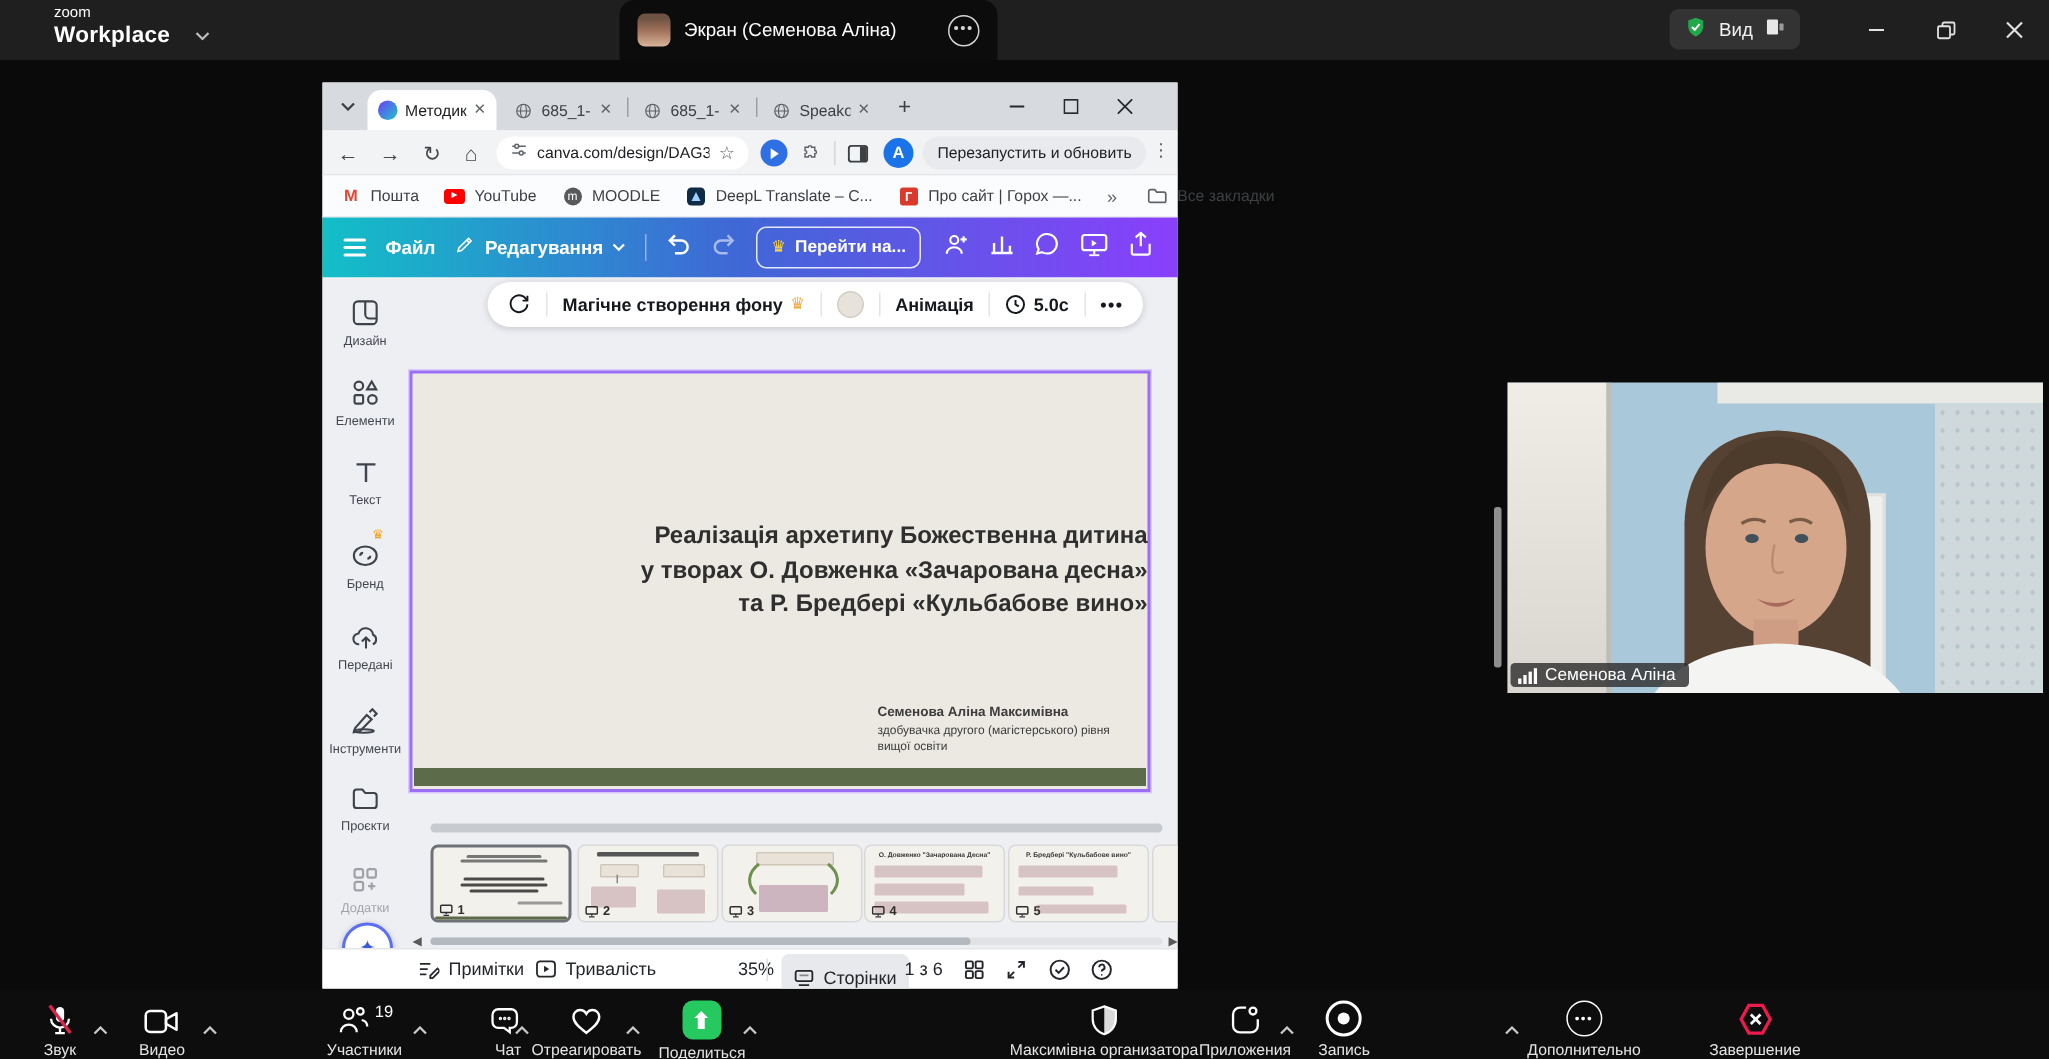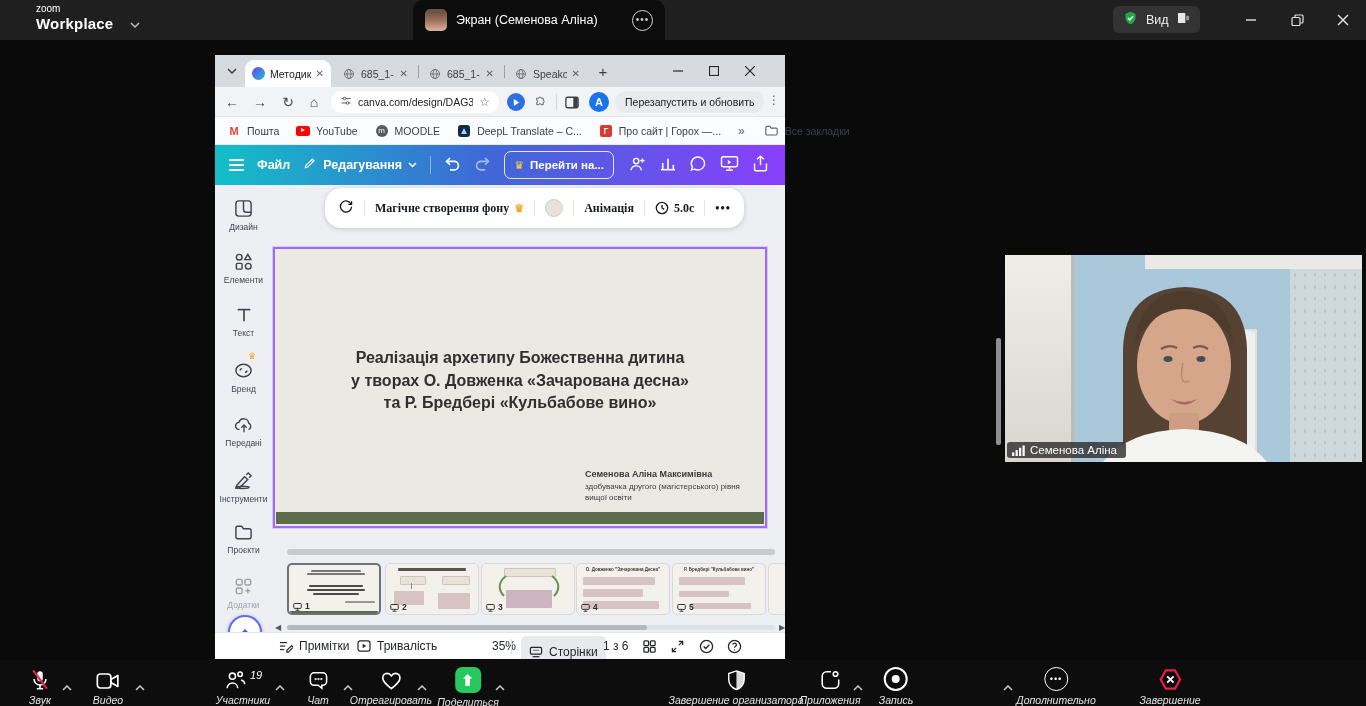"Магічне створення фону" .ctxbar { font-family: Liberation Serif, serif -> none; height: 40px -> 30px }
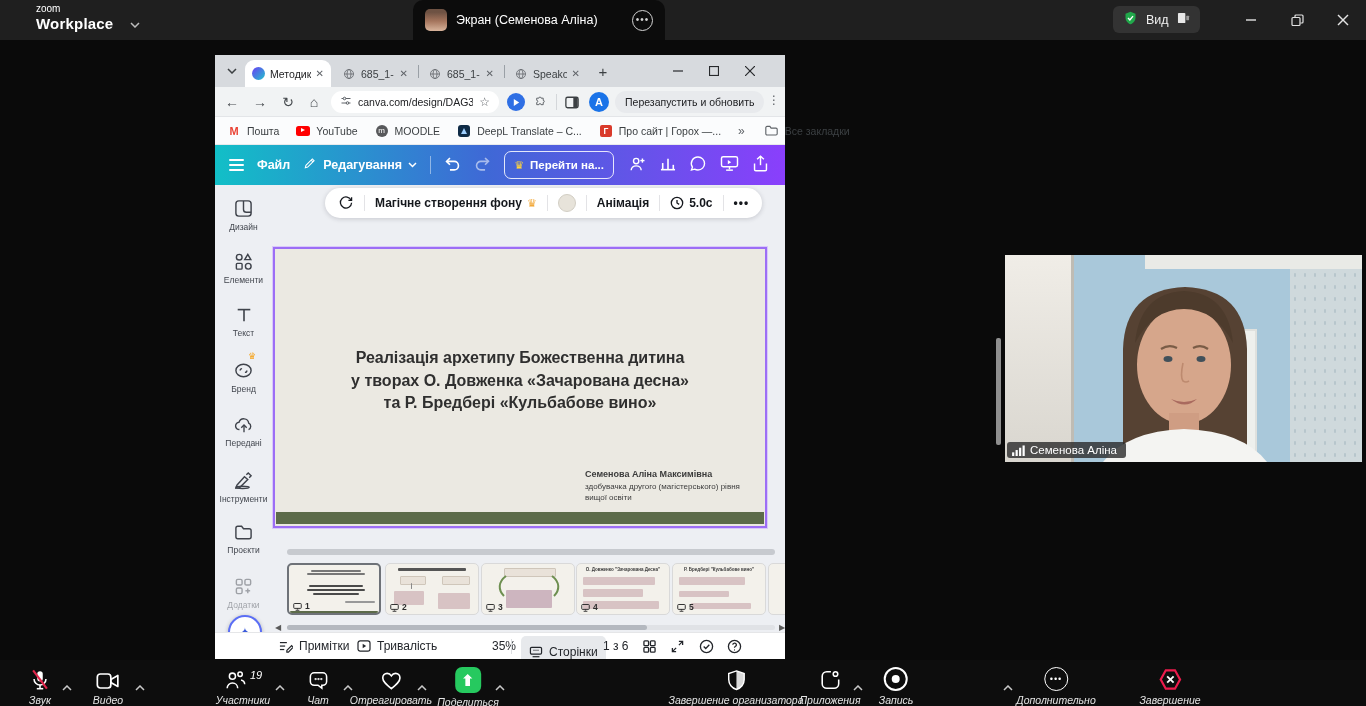"Реалізація архетипу Божественна дитина" .sl-title { text-align: center -> right }
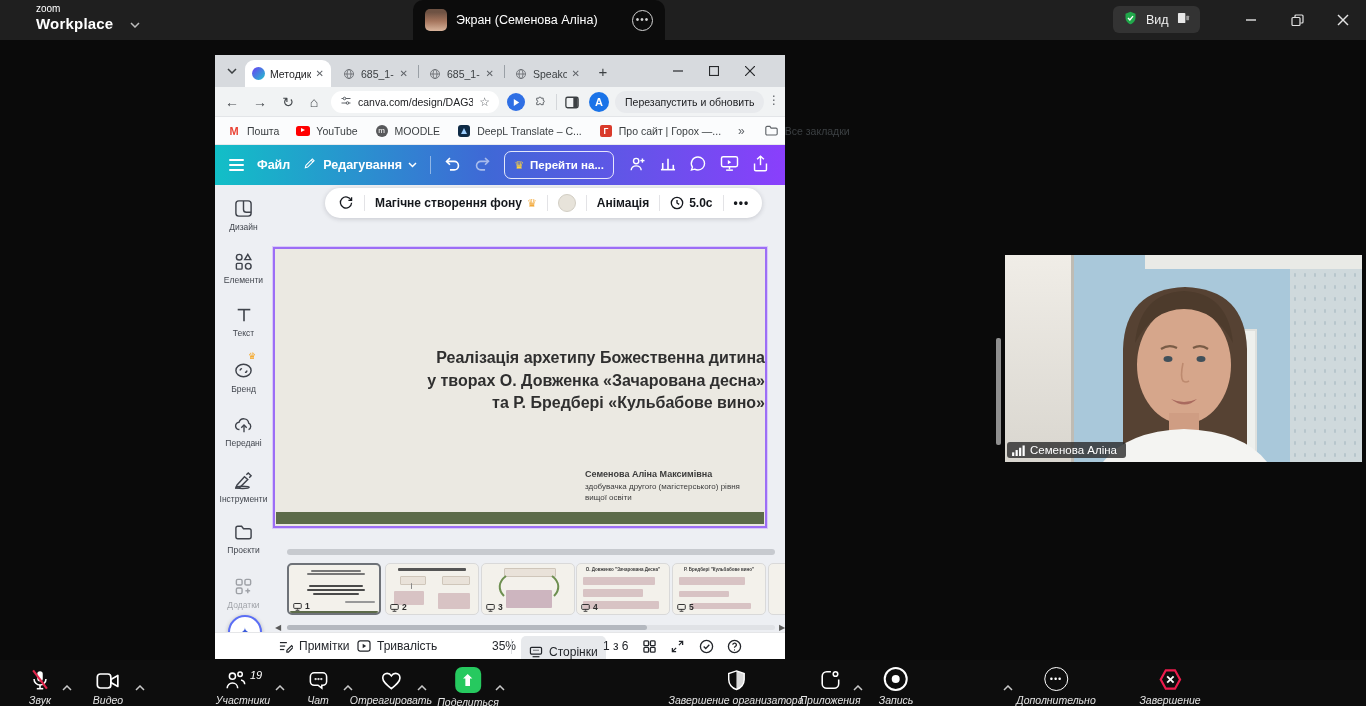"19" .zbtn { font-style: italic -> none }
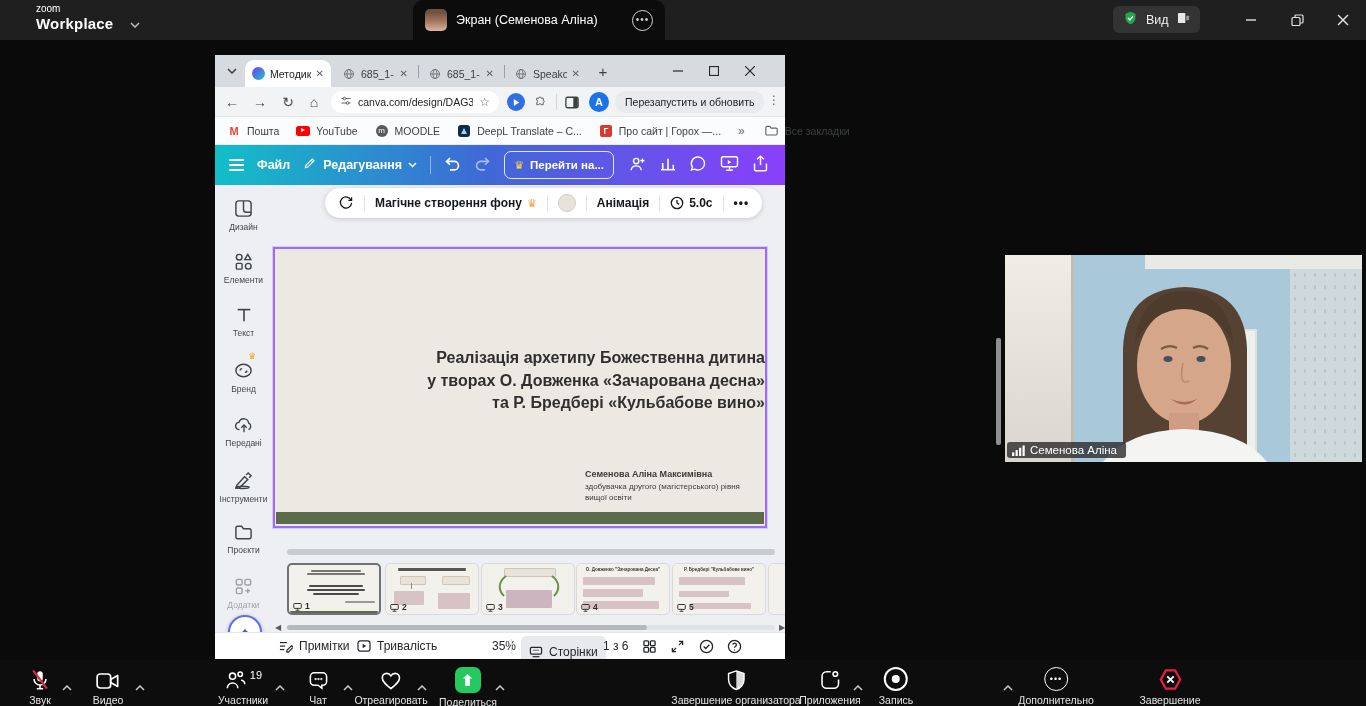"Чат" div.zbtn { align-items: none -> flex-end; left: 318px -> 336px }
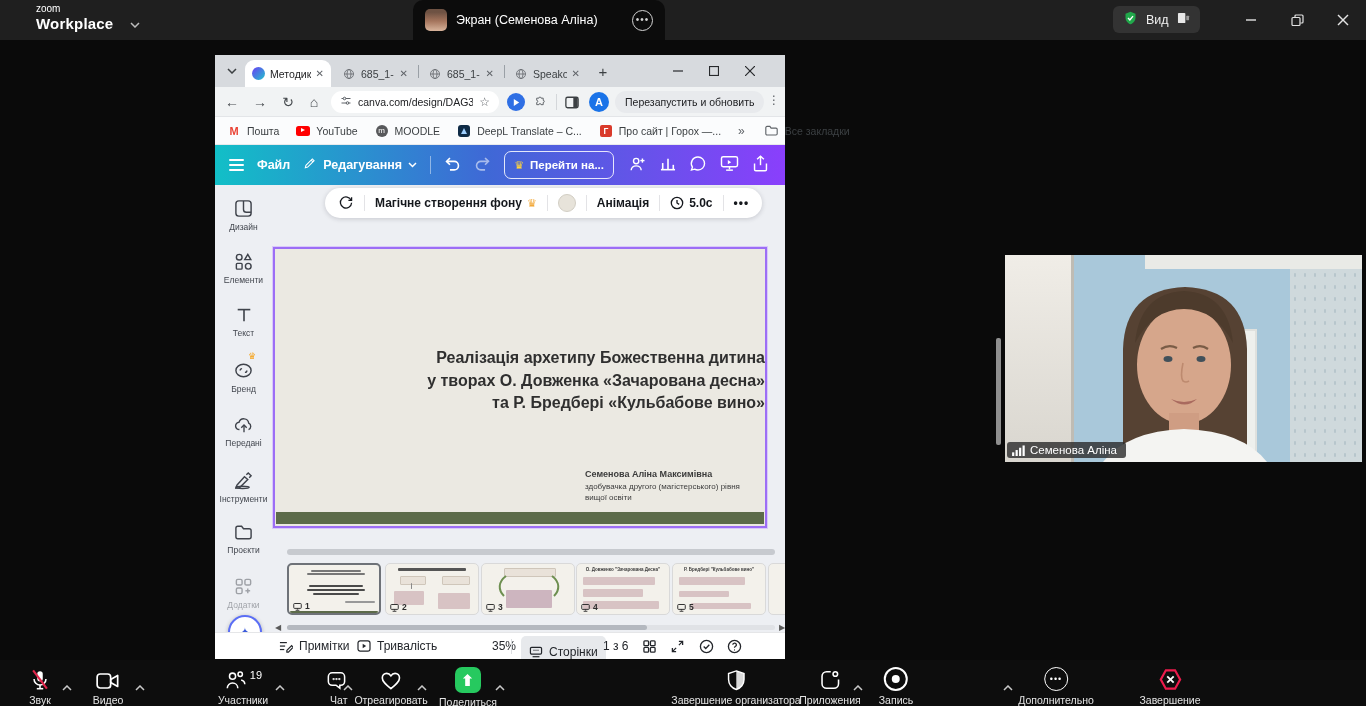"Завершение организатора" span.zlab { text: Завершение -> Максимівна }
